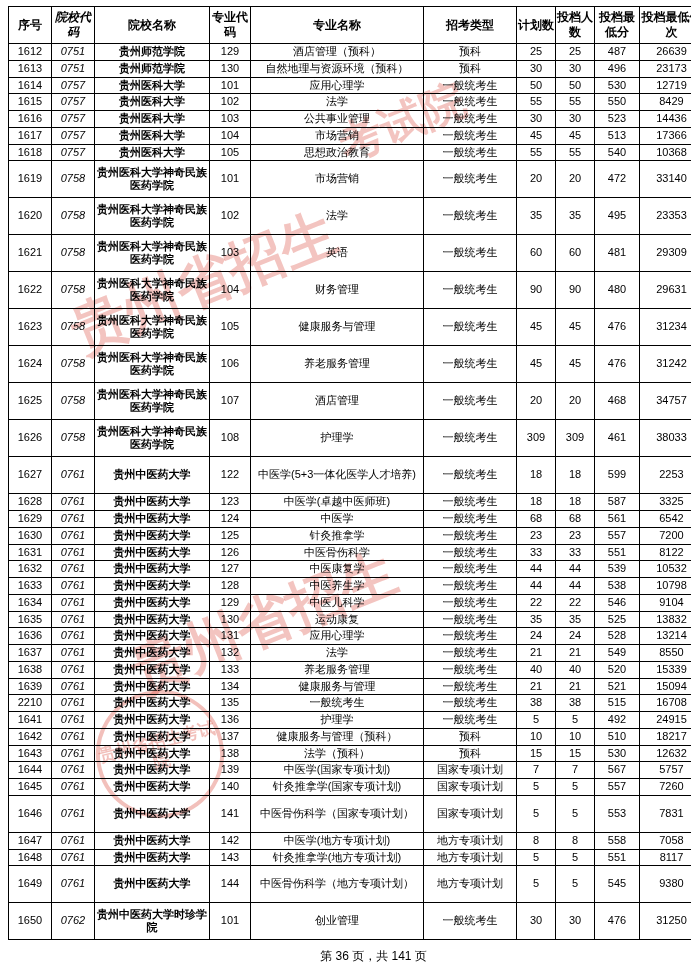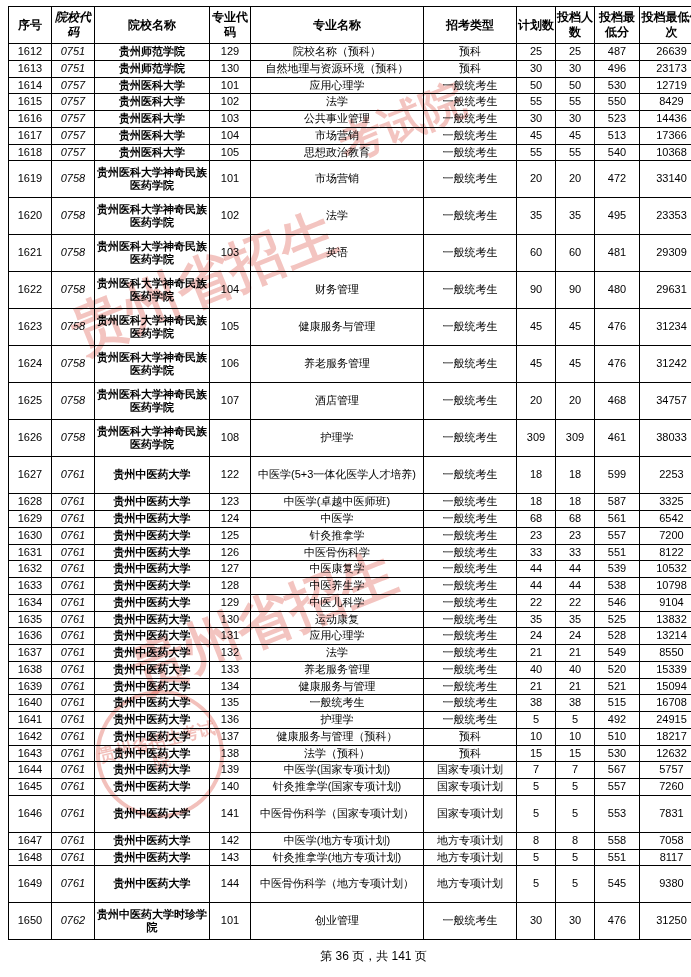"院校名称（预科）" td.c-major { text: 院校名称 -> 酒店管理 }
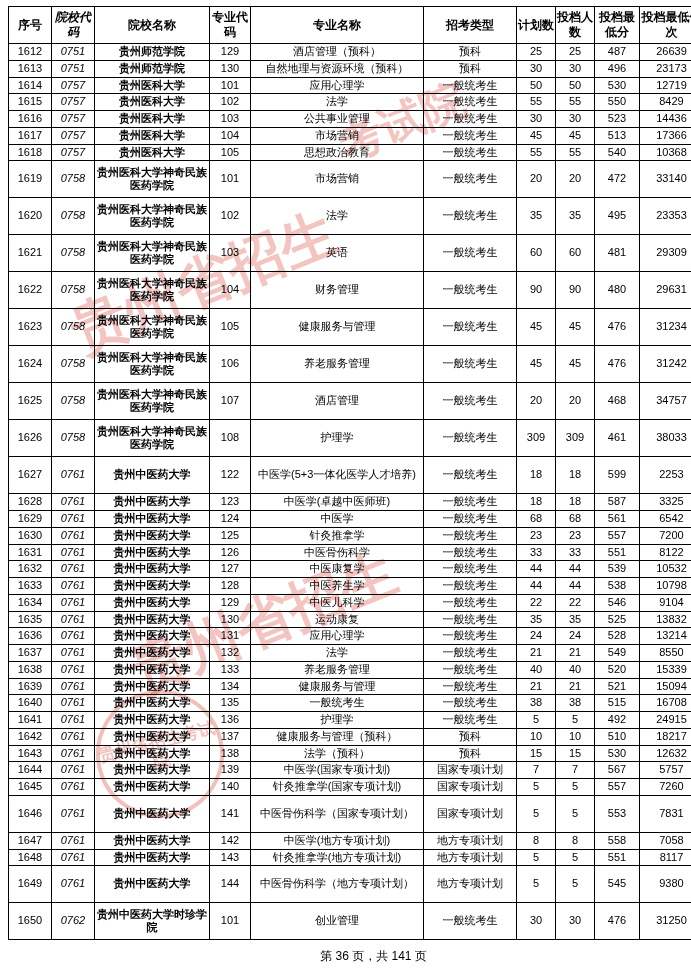"1640" td.c-seq { text: 1640 -> 2210 }
